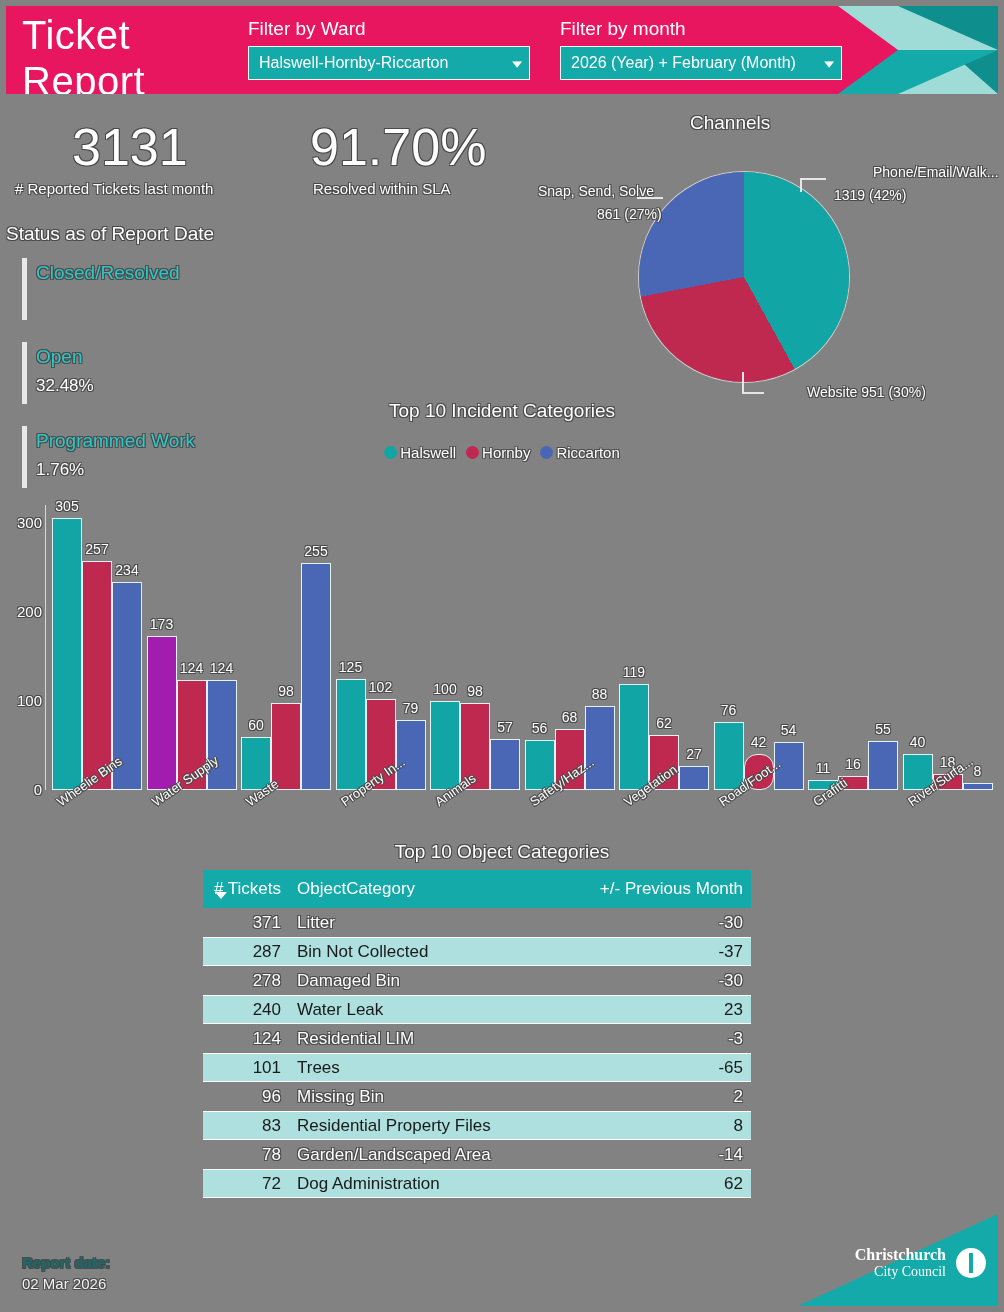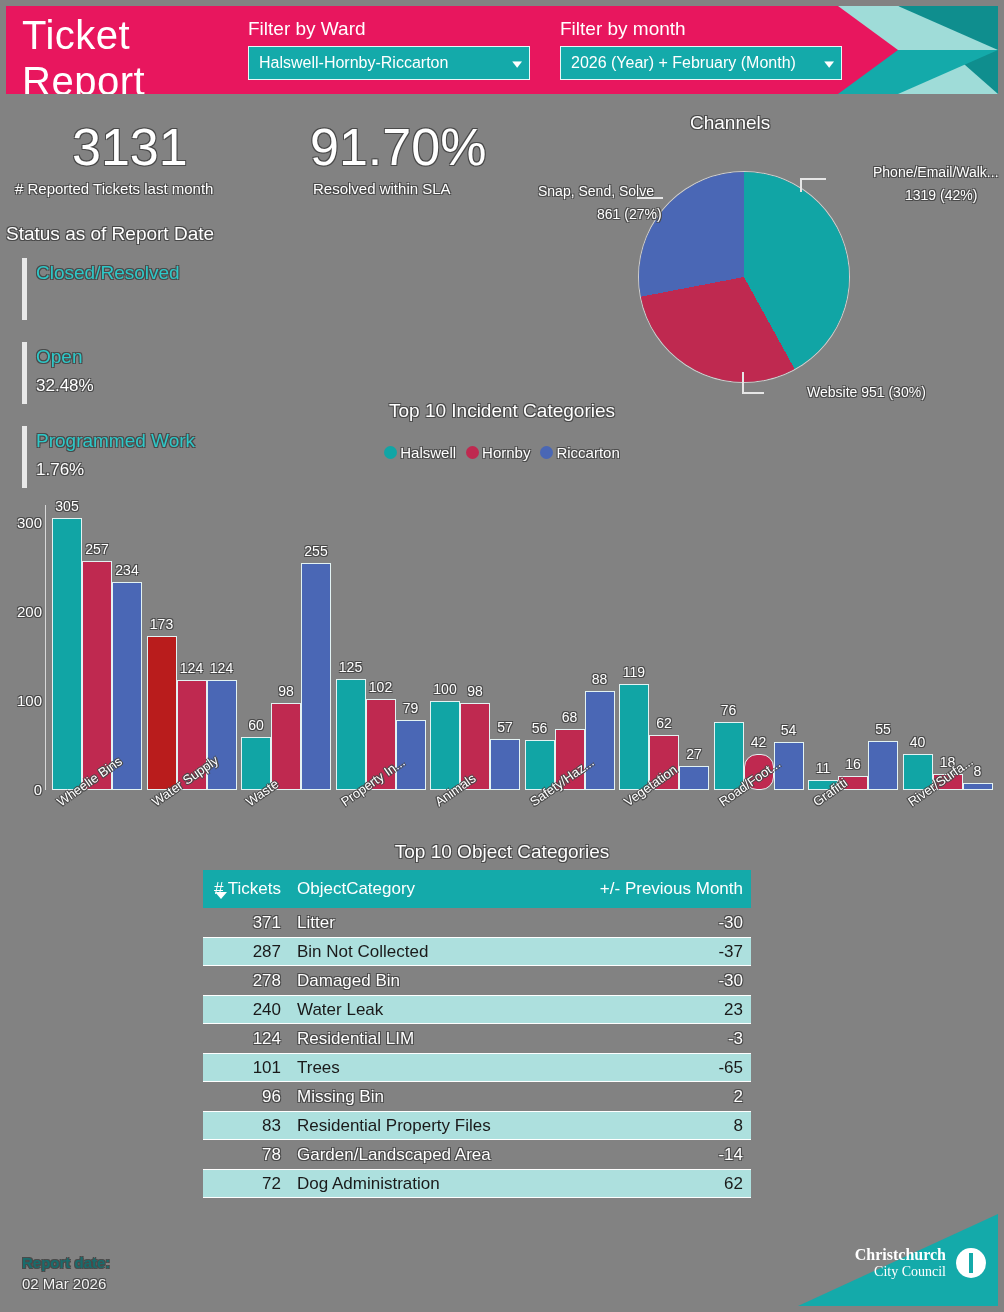"1319 (42%)" div.pie-lbl { left: 860px -> 789px }
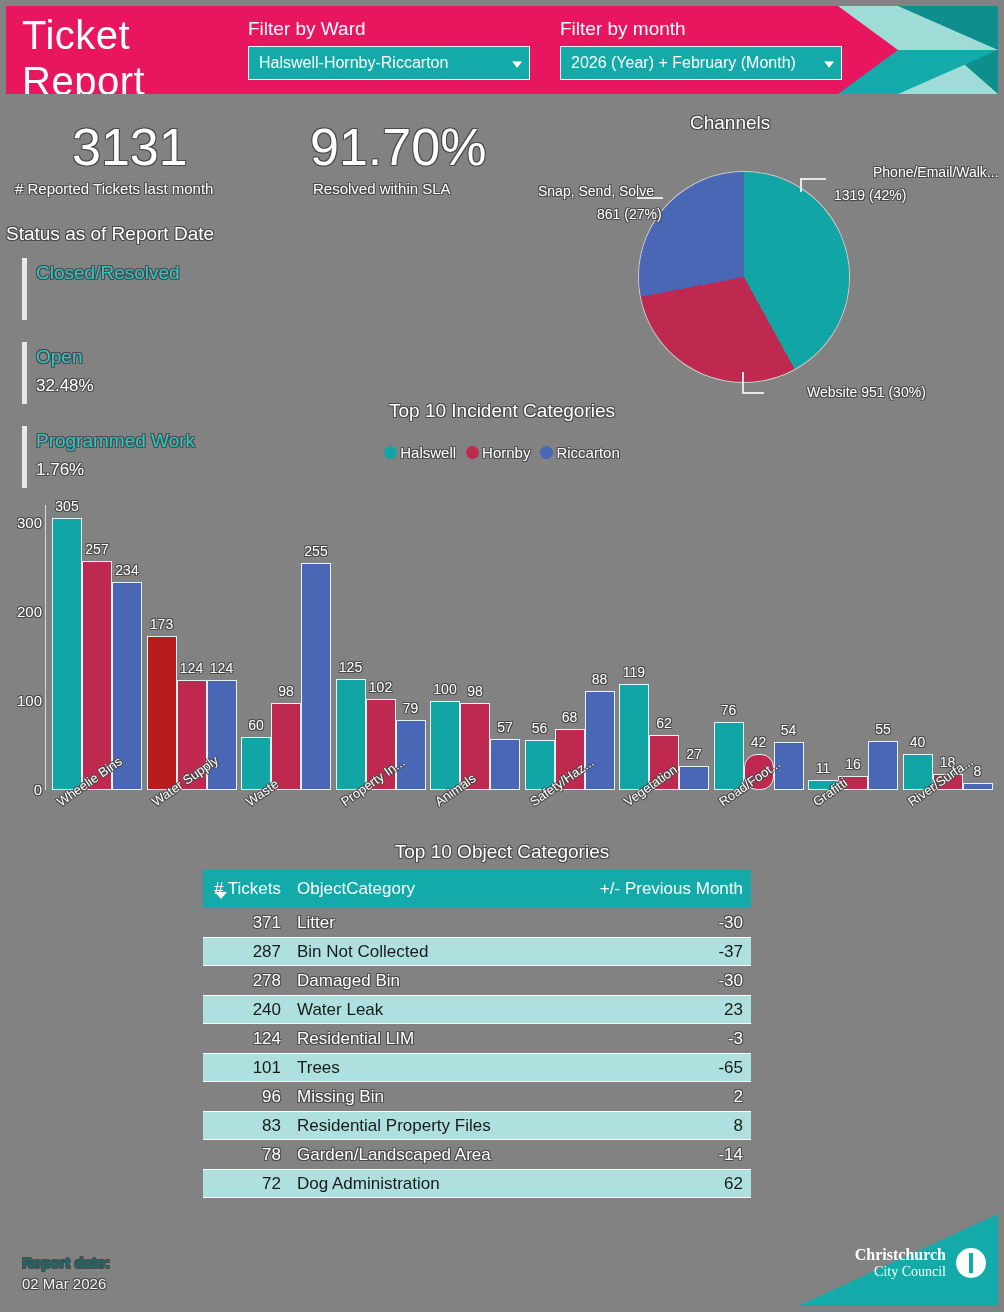"173" div.bar { background: #b91c1c -> #a21caf }
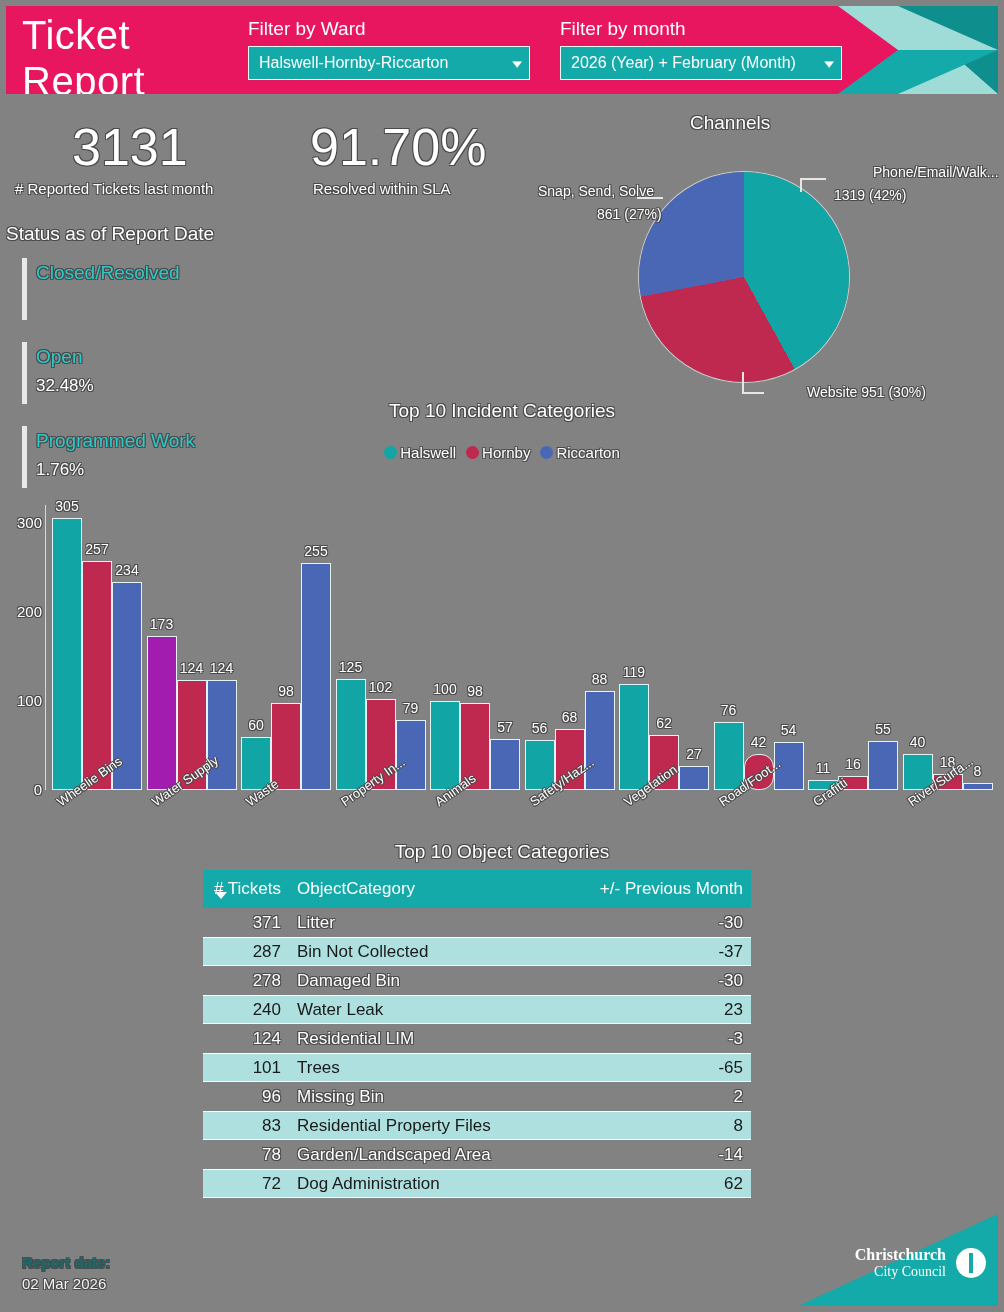"88" div.bar { height: 99px -> 84px }
